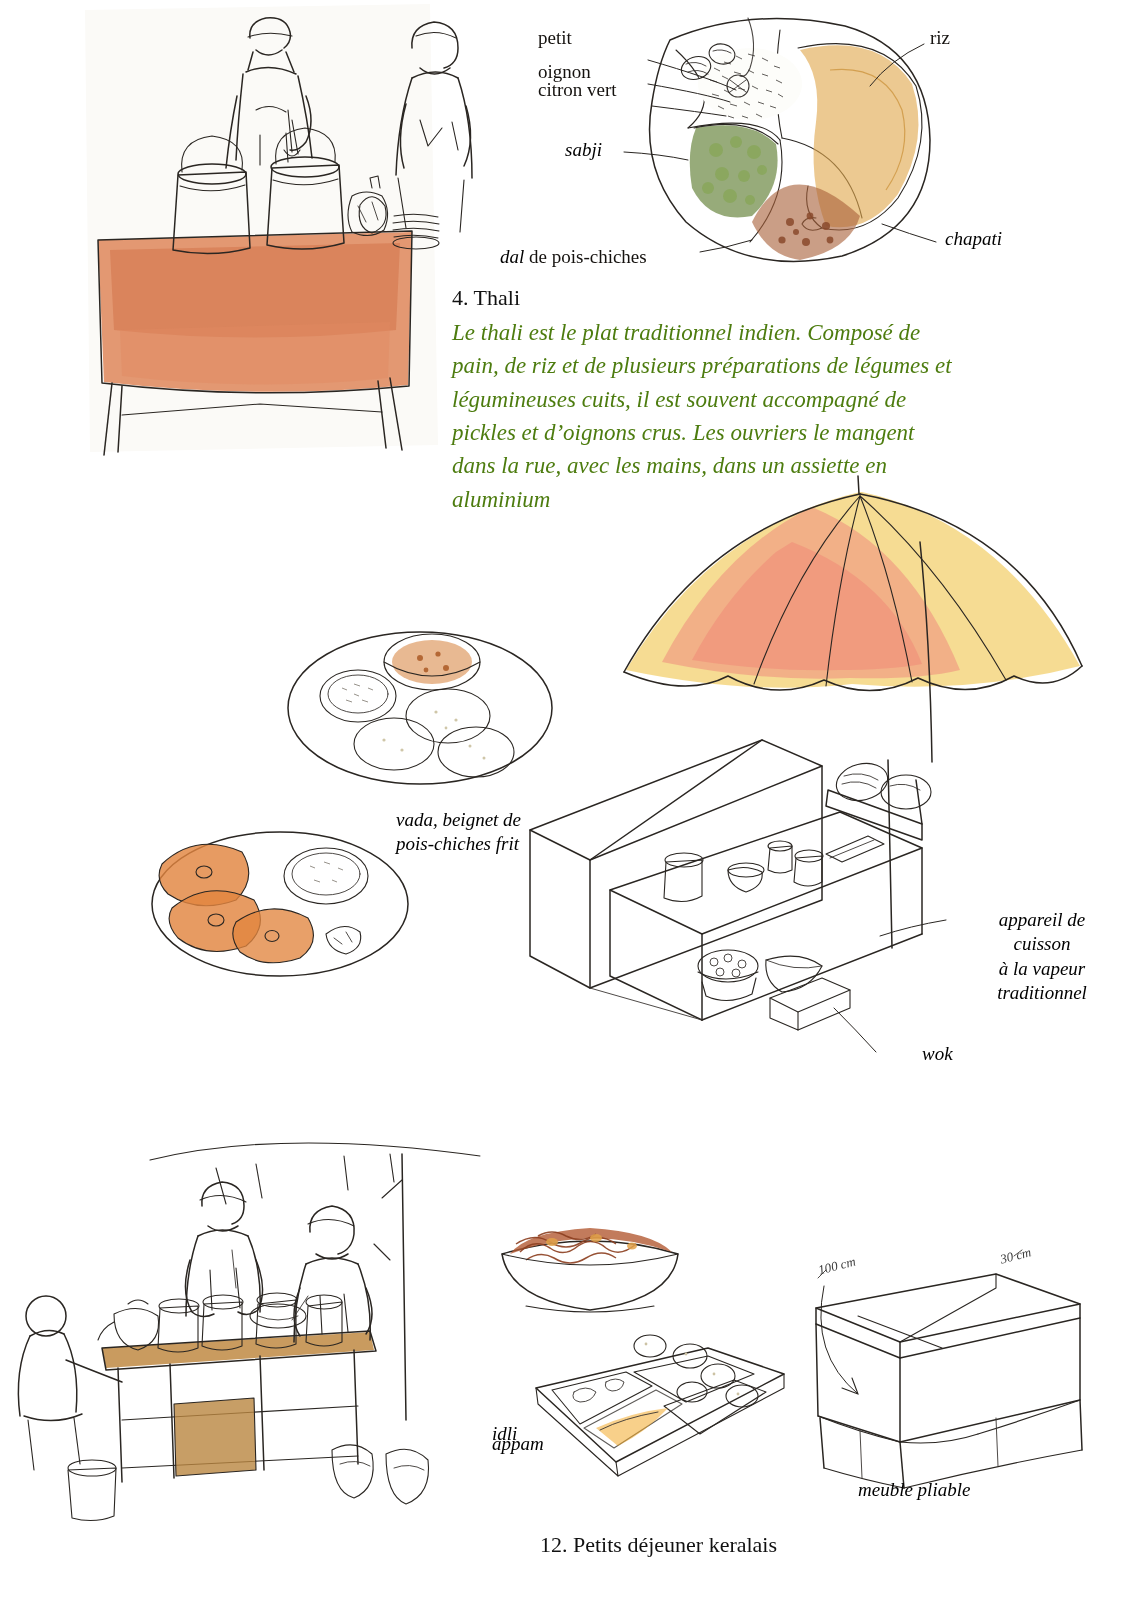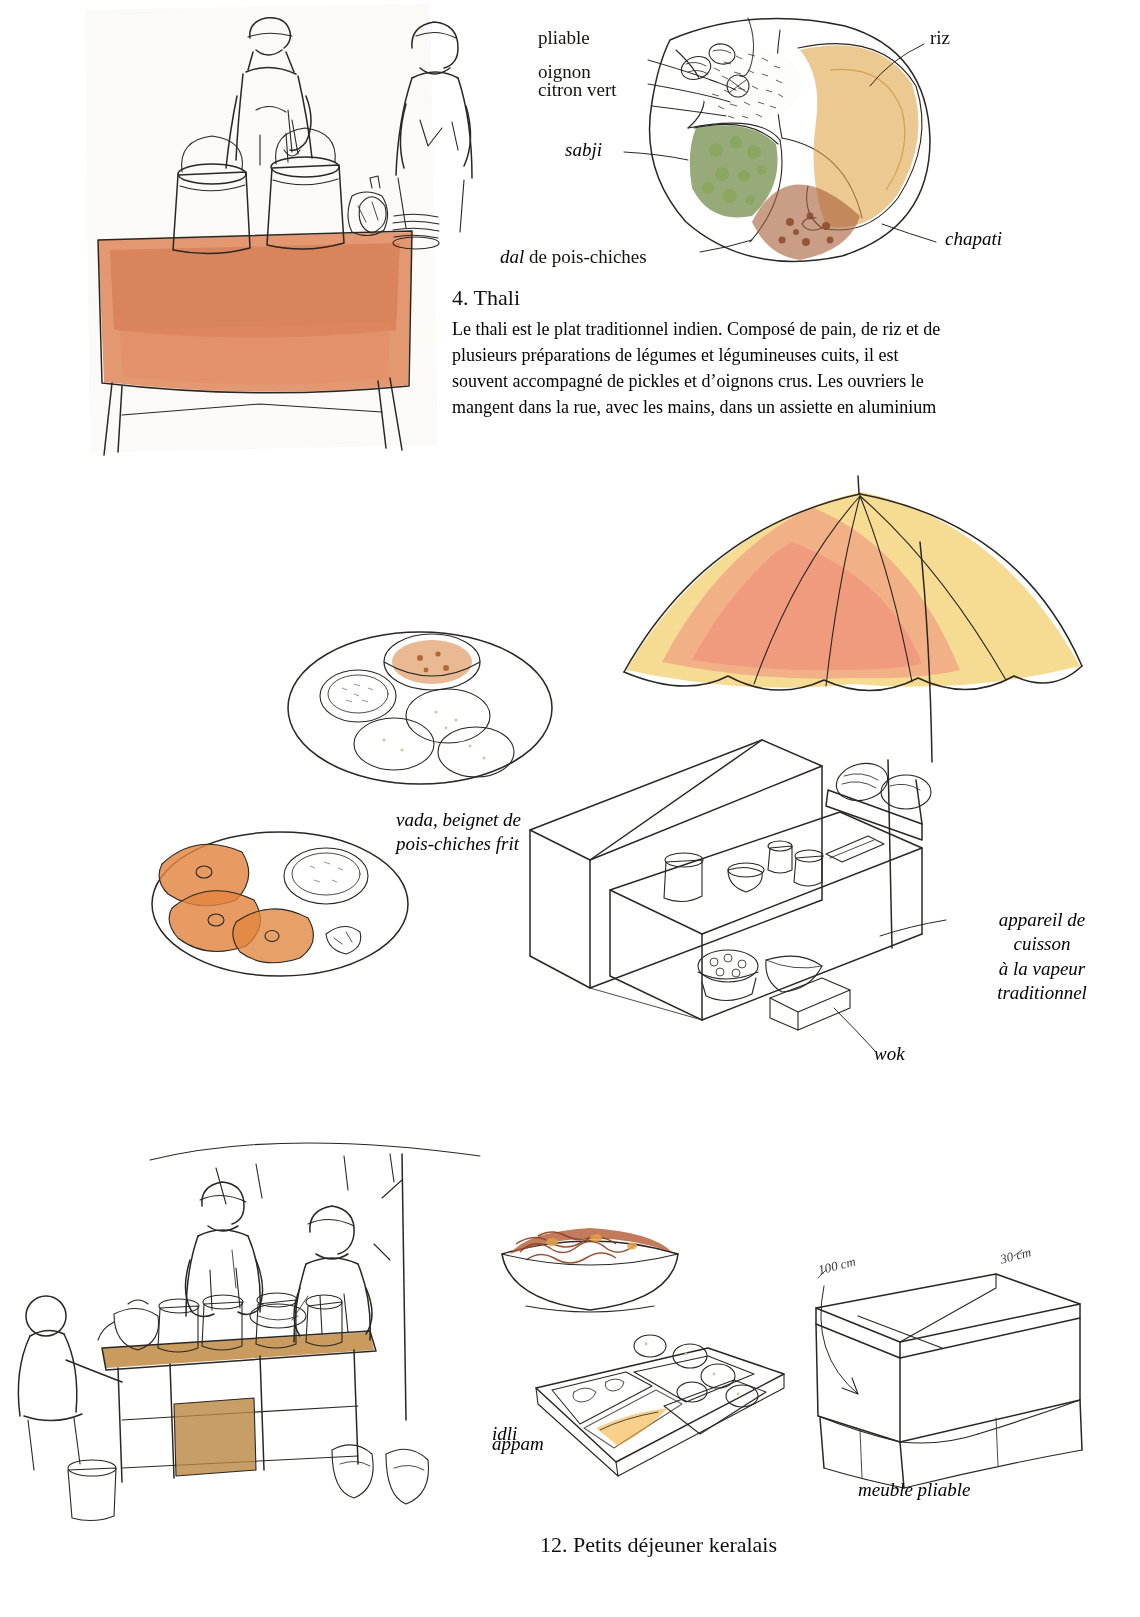"pliable" div.abs { text: pliable -> petit }
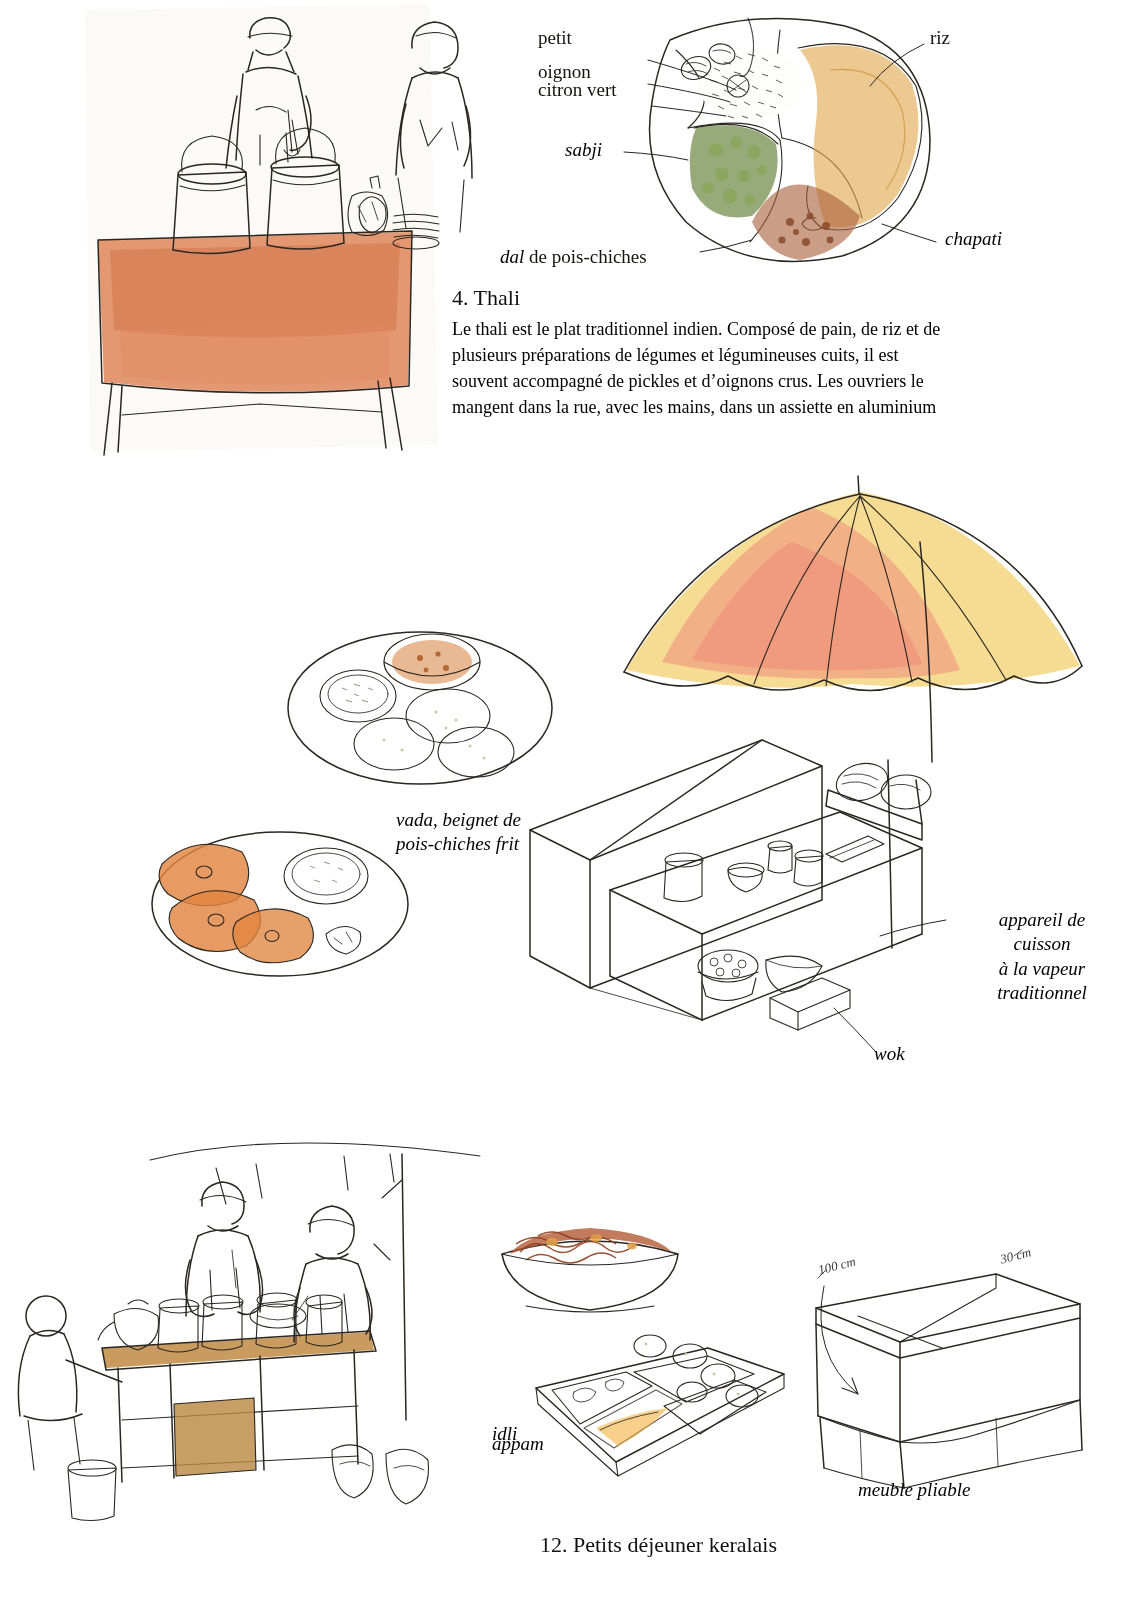"Le thali est le plat" .body-italic { color: #000000 -> #4d7c0f; font-size: 18px -> 23px; font-style: none -> italic }
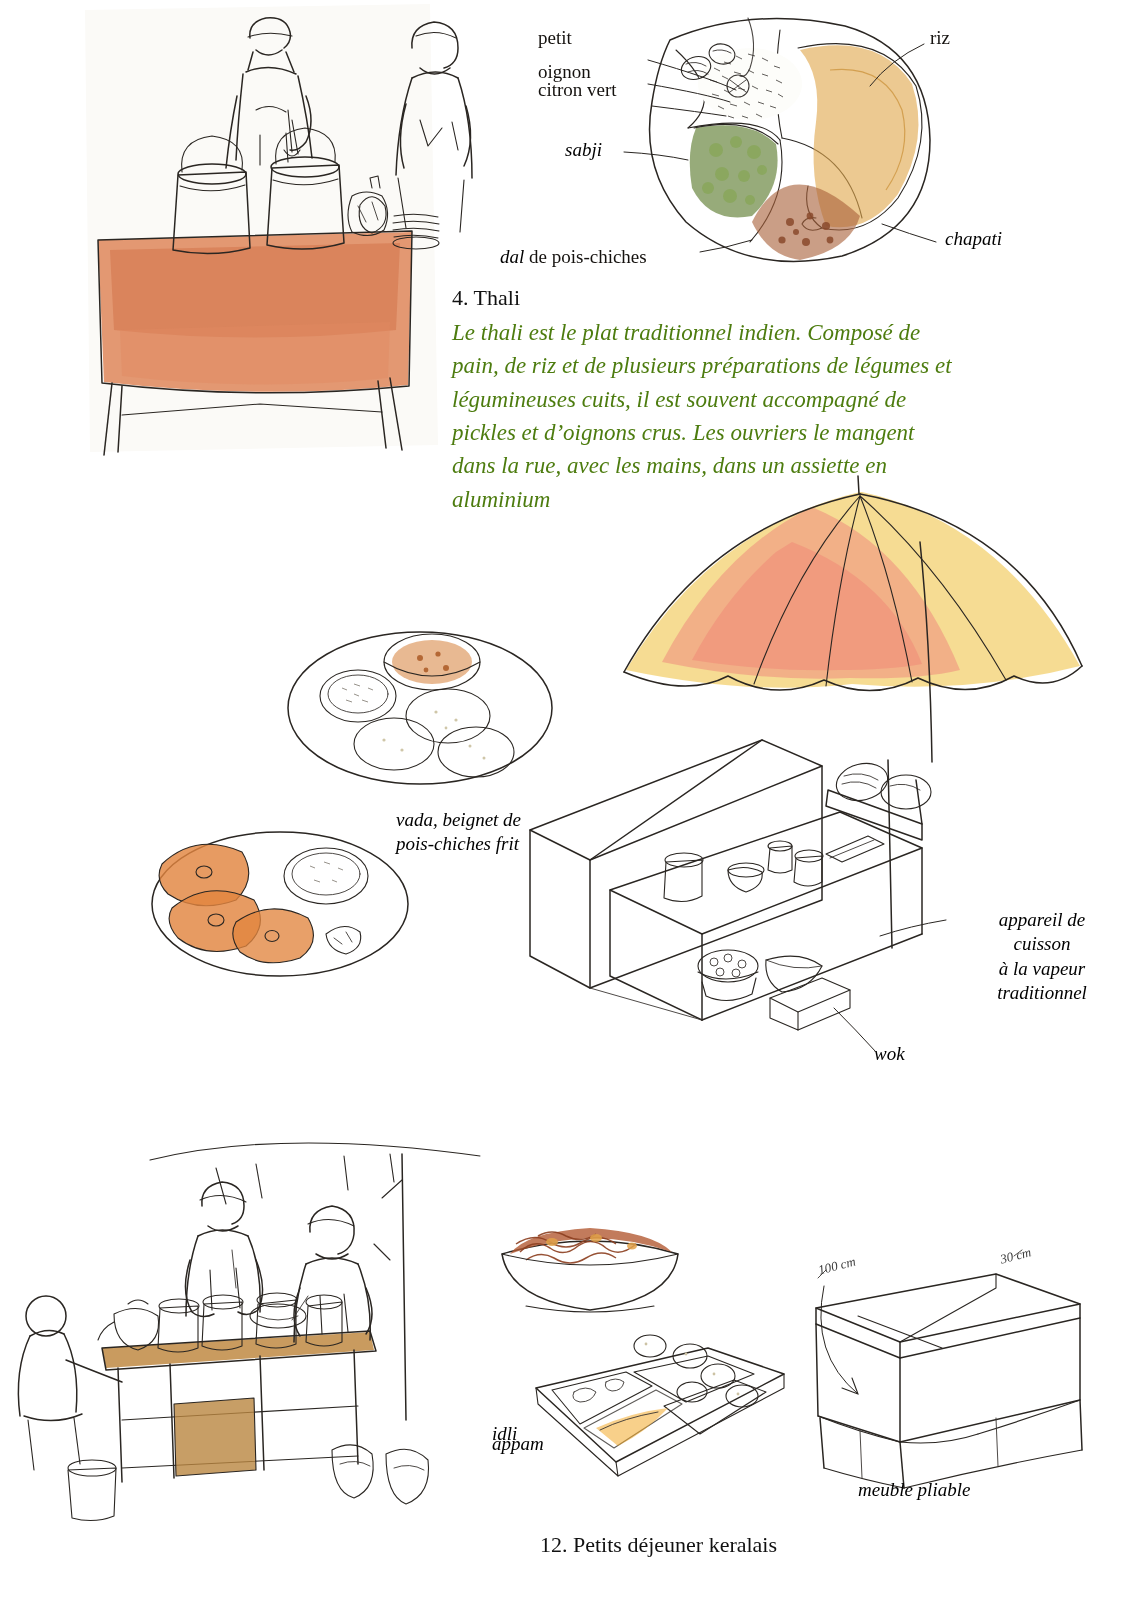"wok" div.abs { left: 874px -> 922px }
